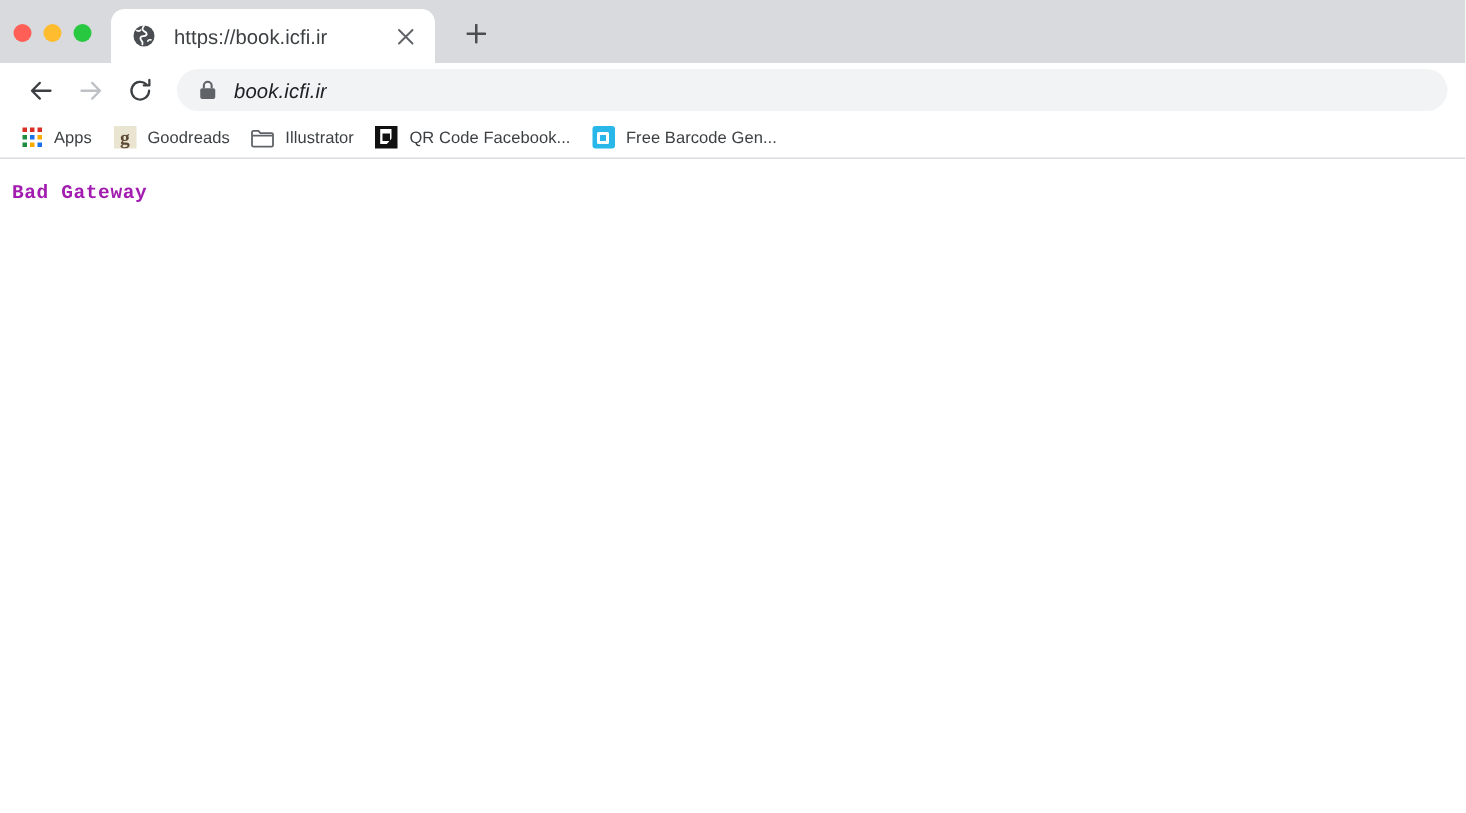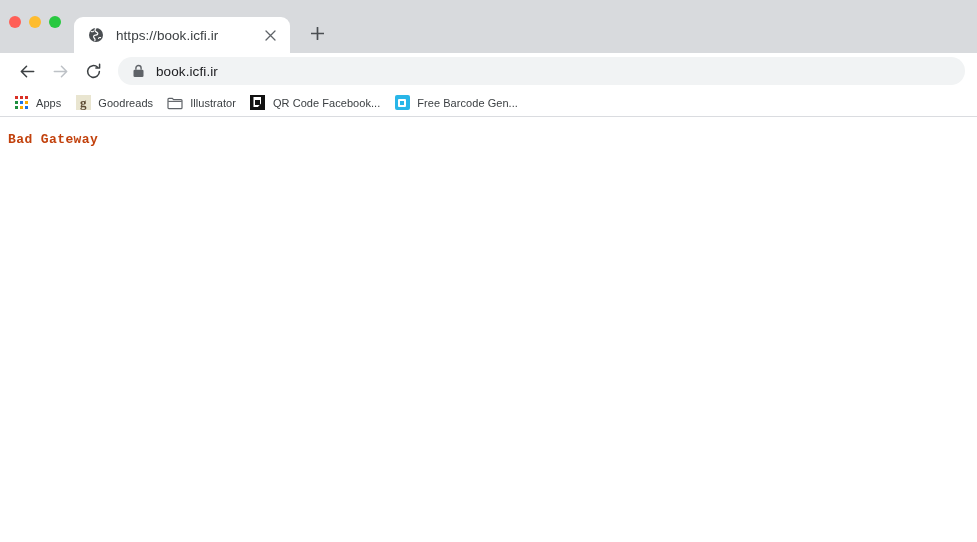"https://book.icfi.ir" .tabstrip { height: 53px -> 42px }
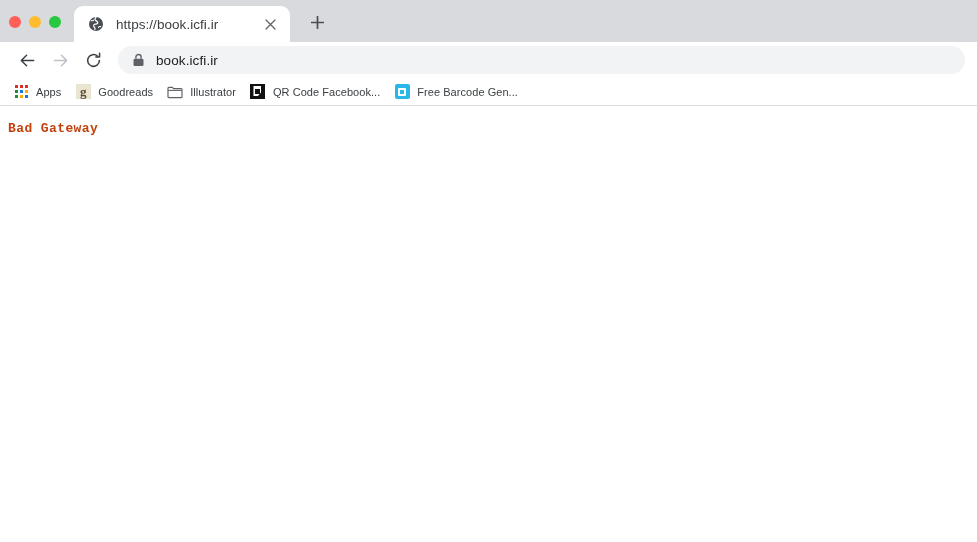"book.icfi.ir" .omnibox { font-style: none -> italic }
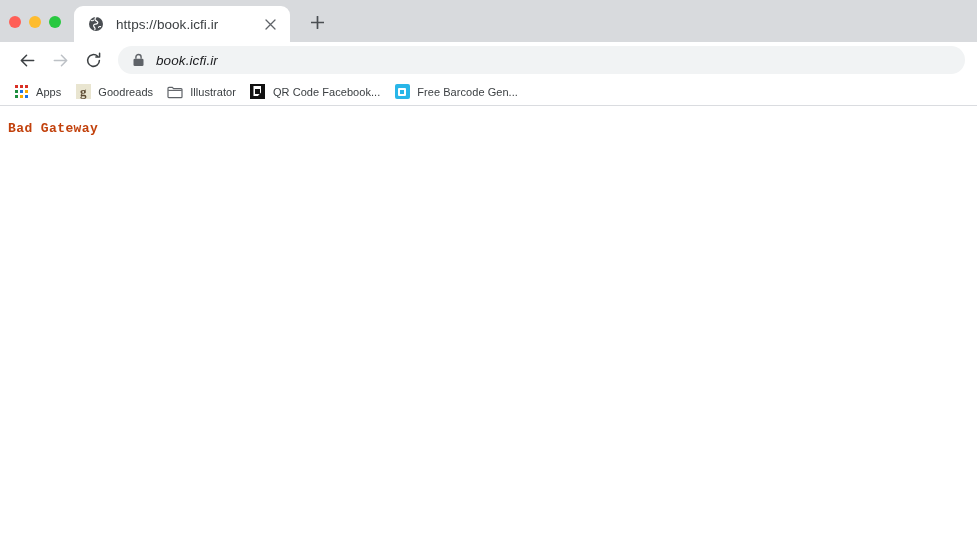"Bad Gateway" .page-text { color: #c2410c -> #a21caf }
